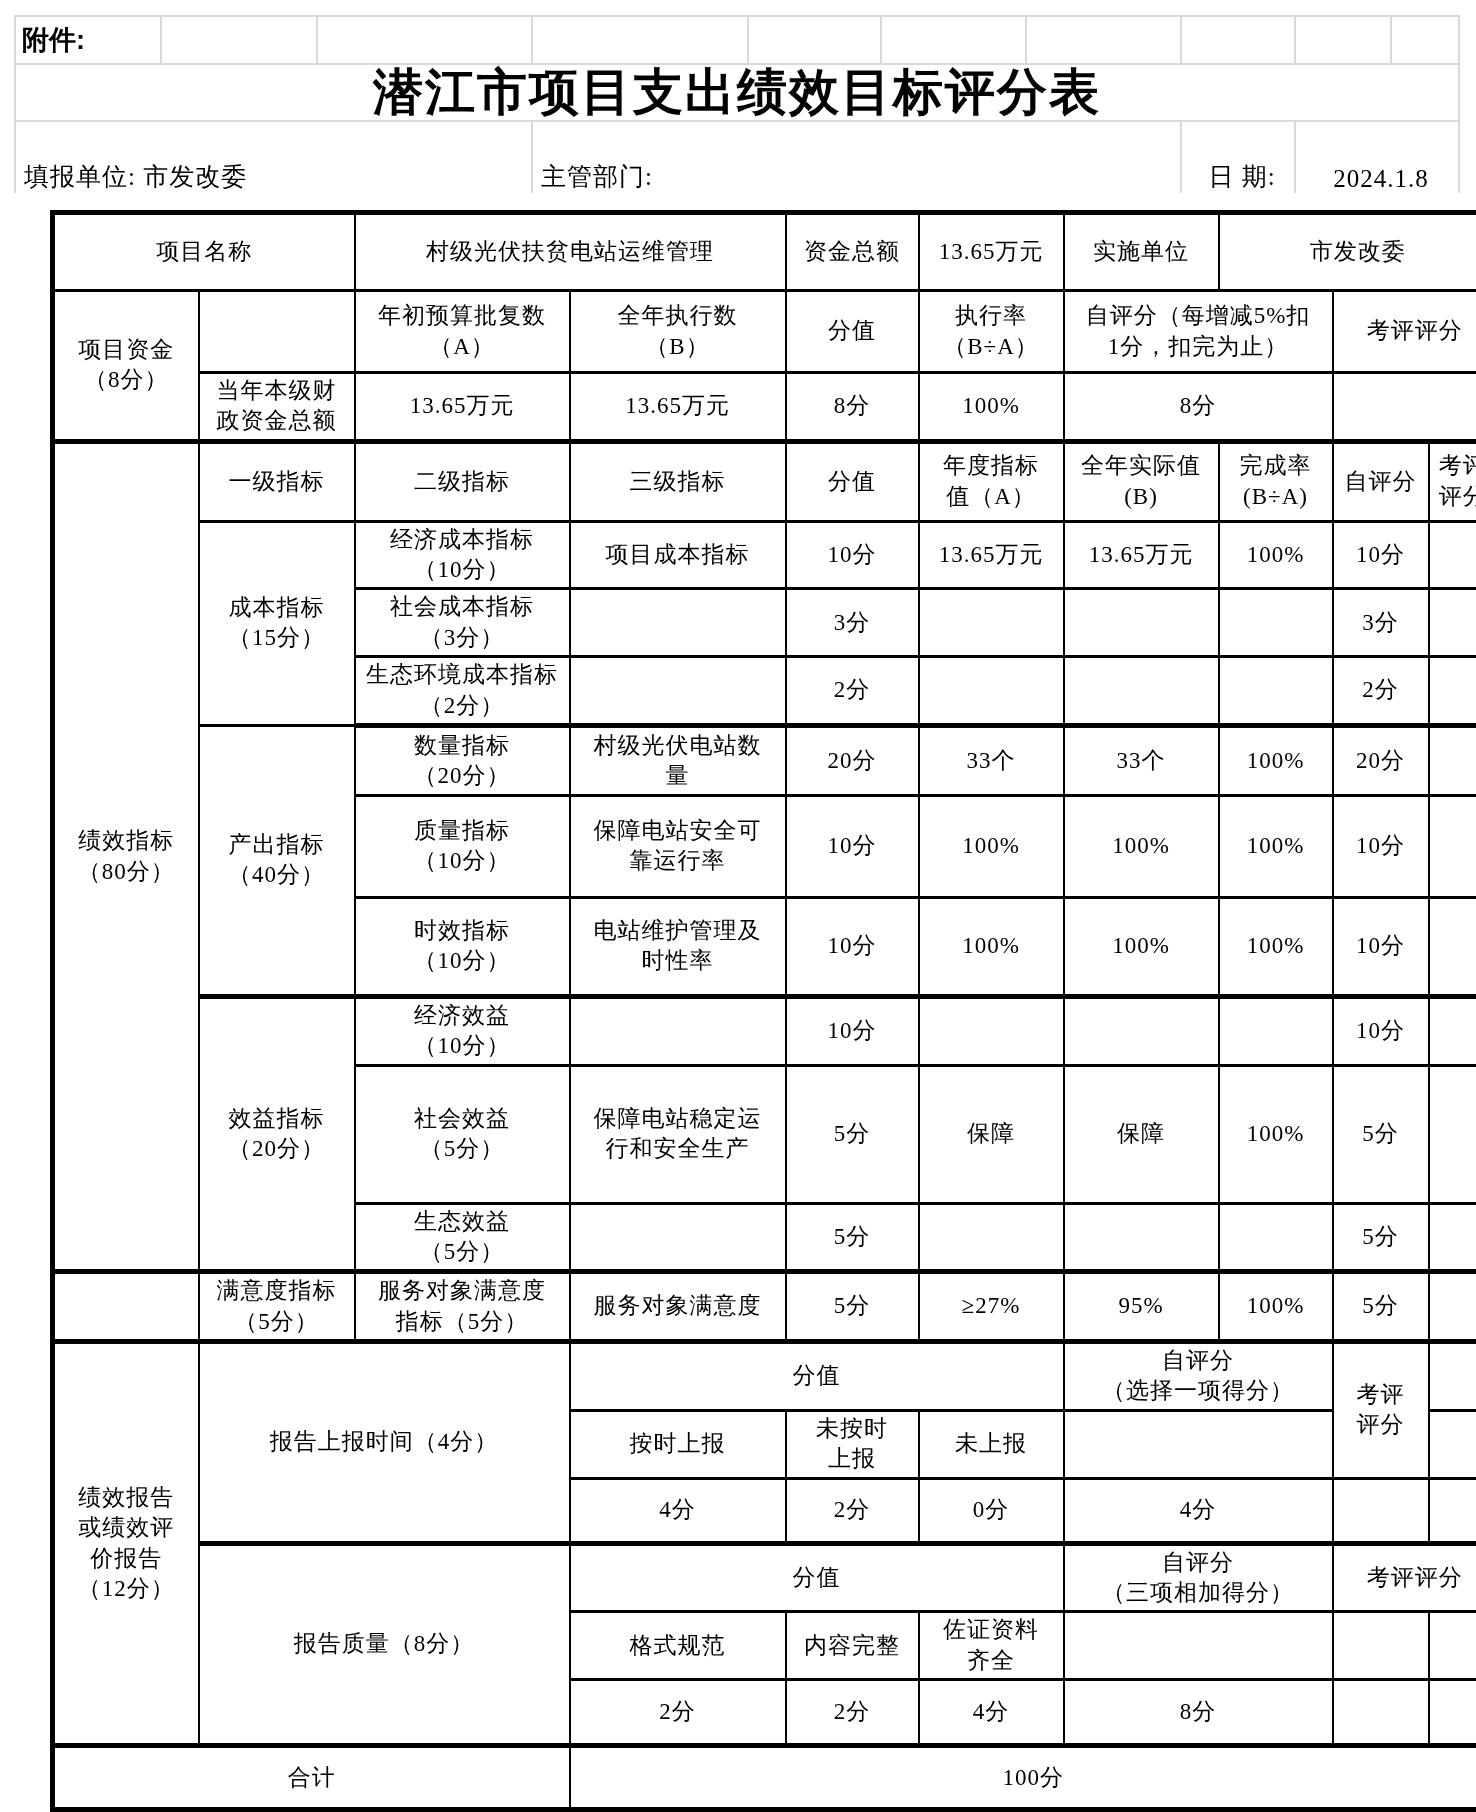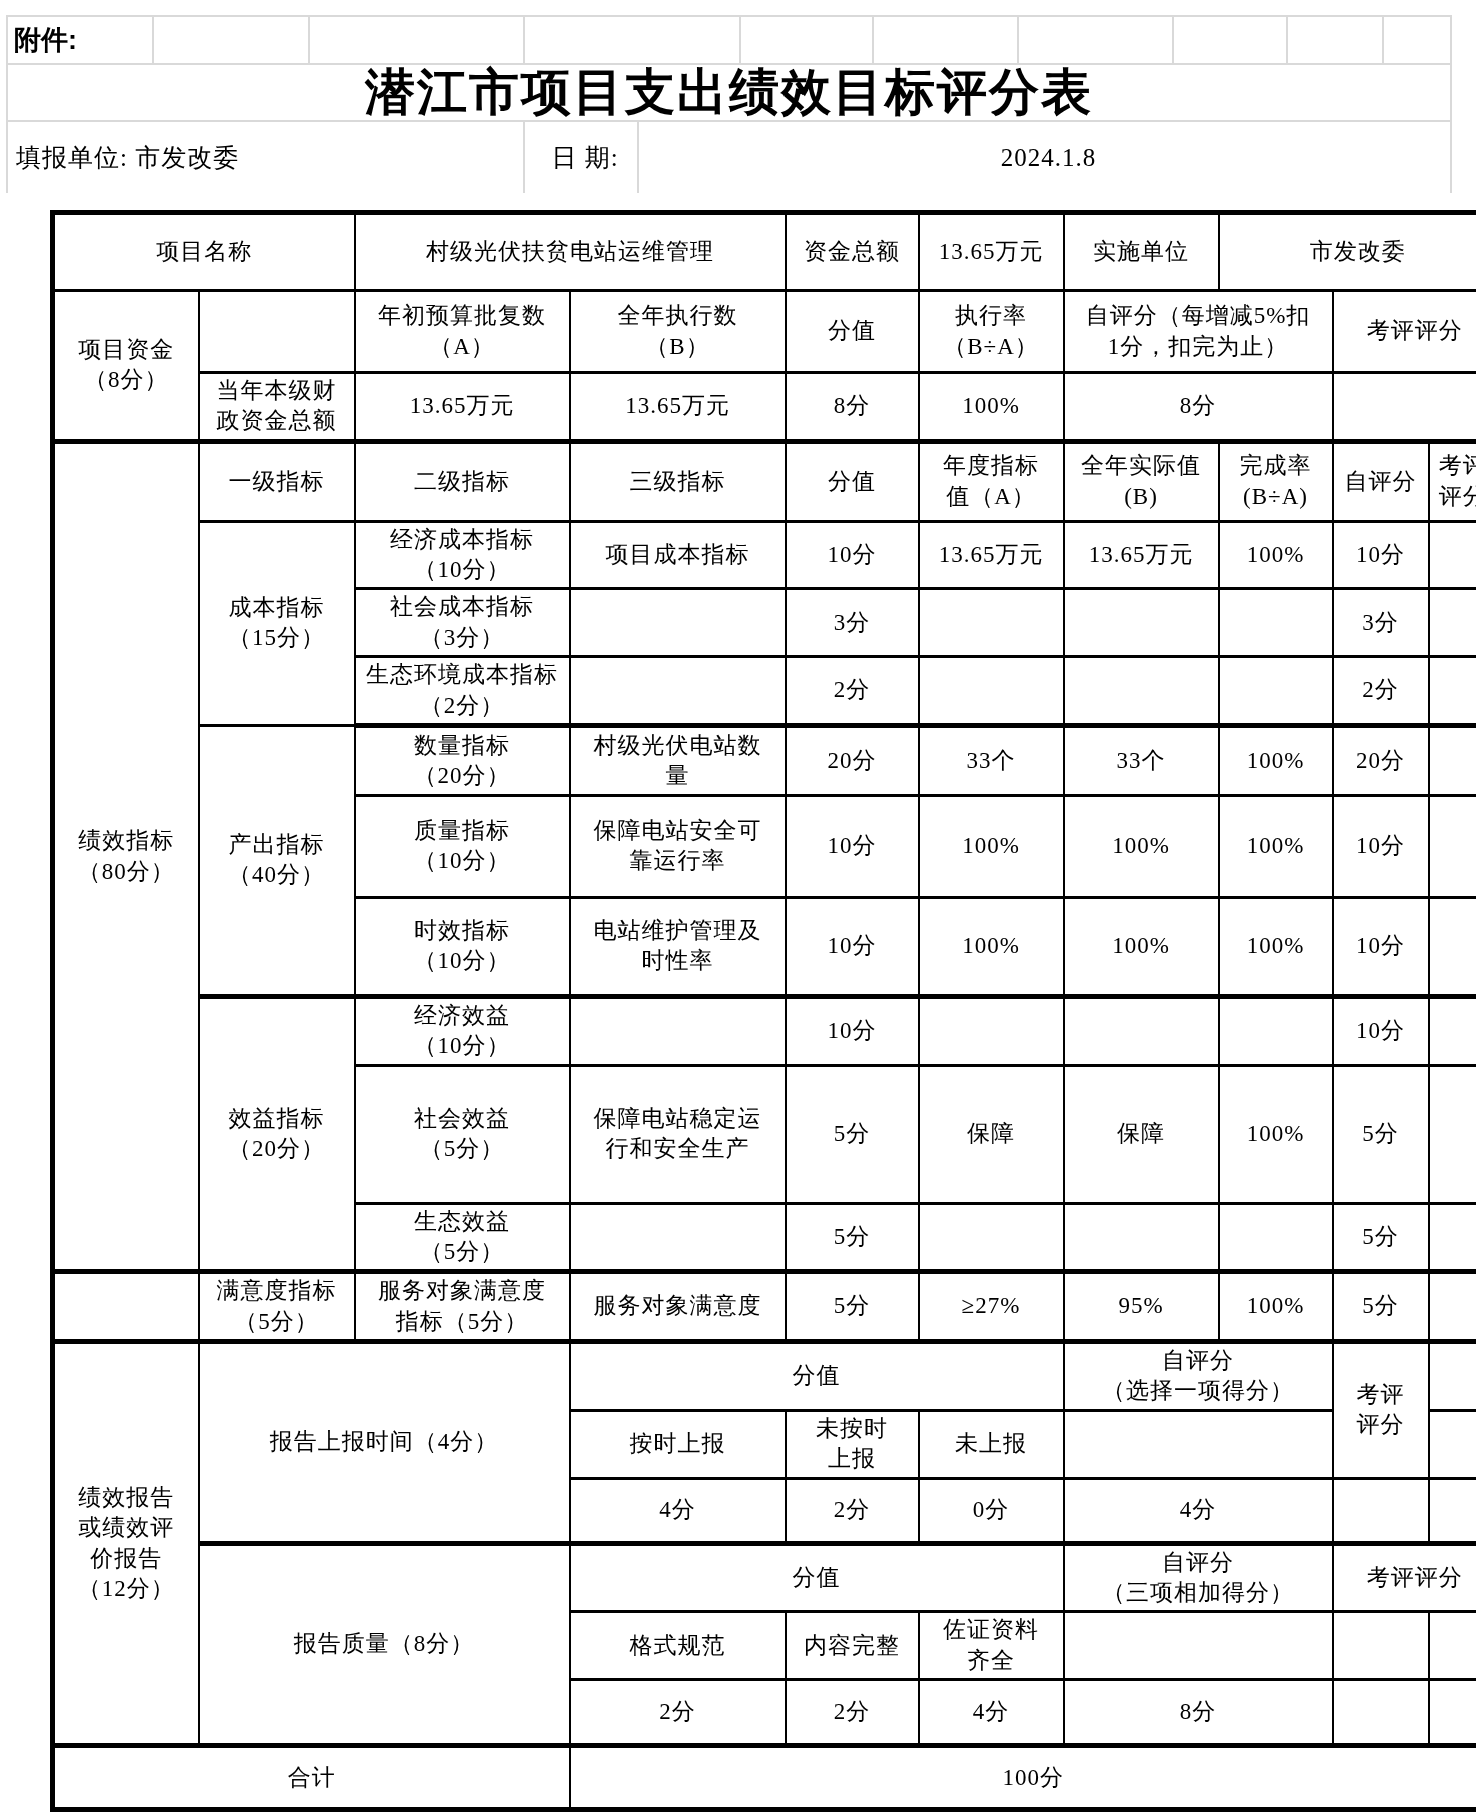"附件:" .topgrid { left: 6px -> 14px }
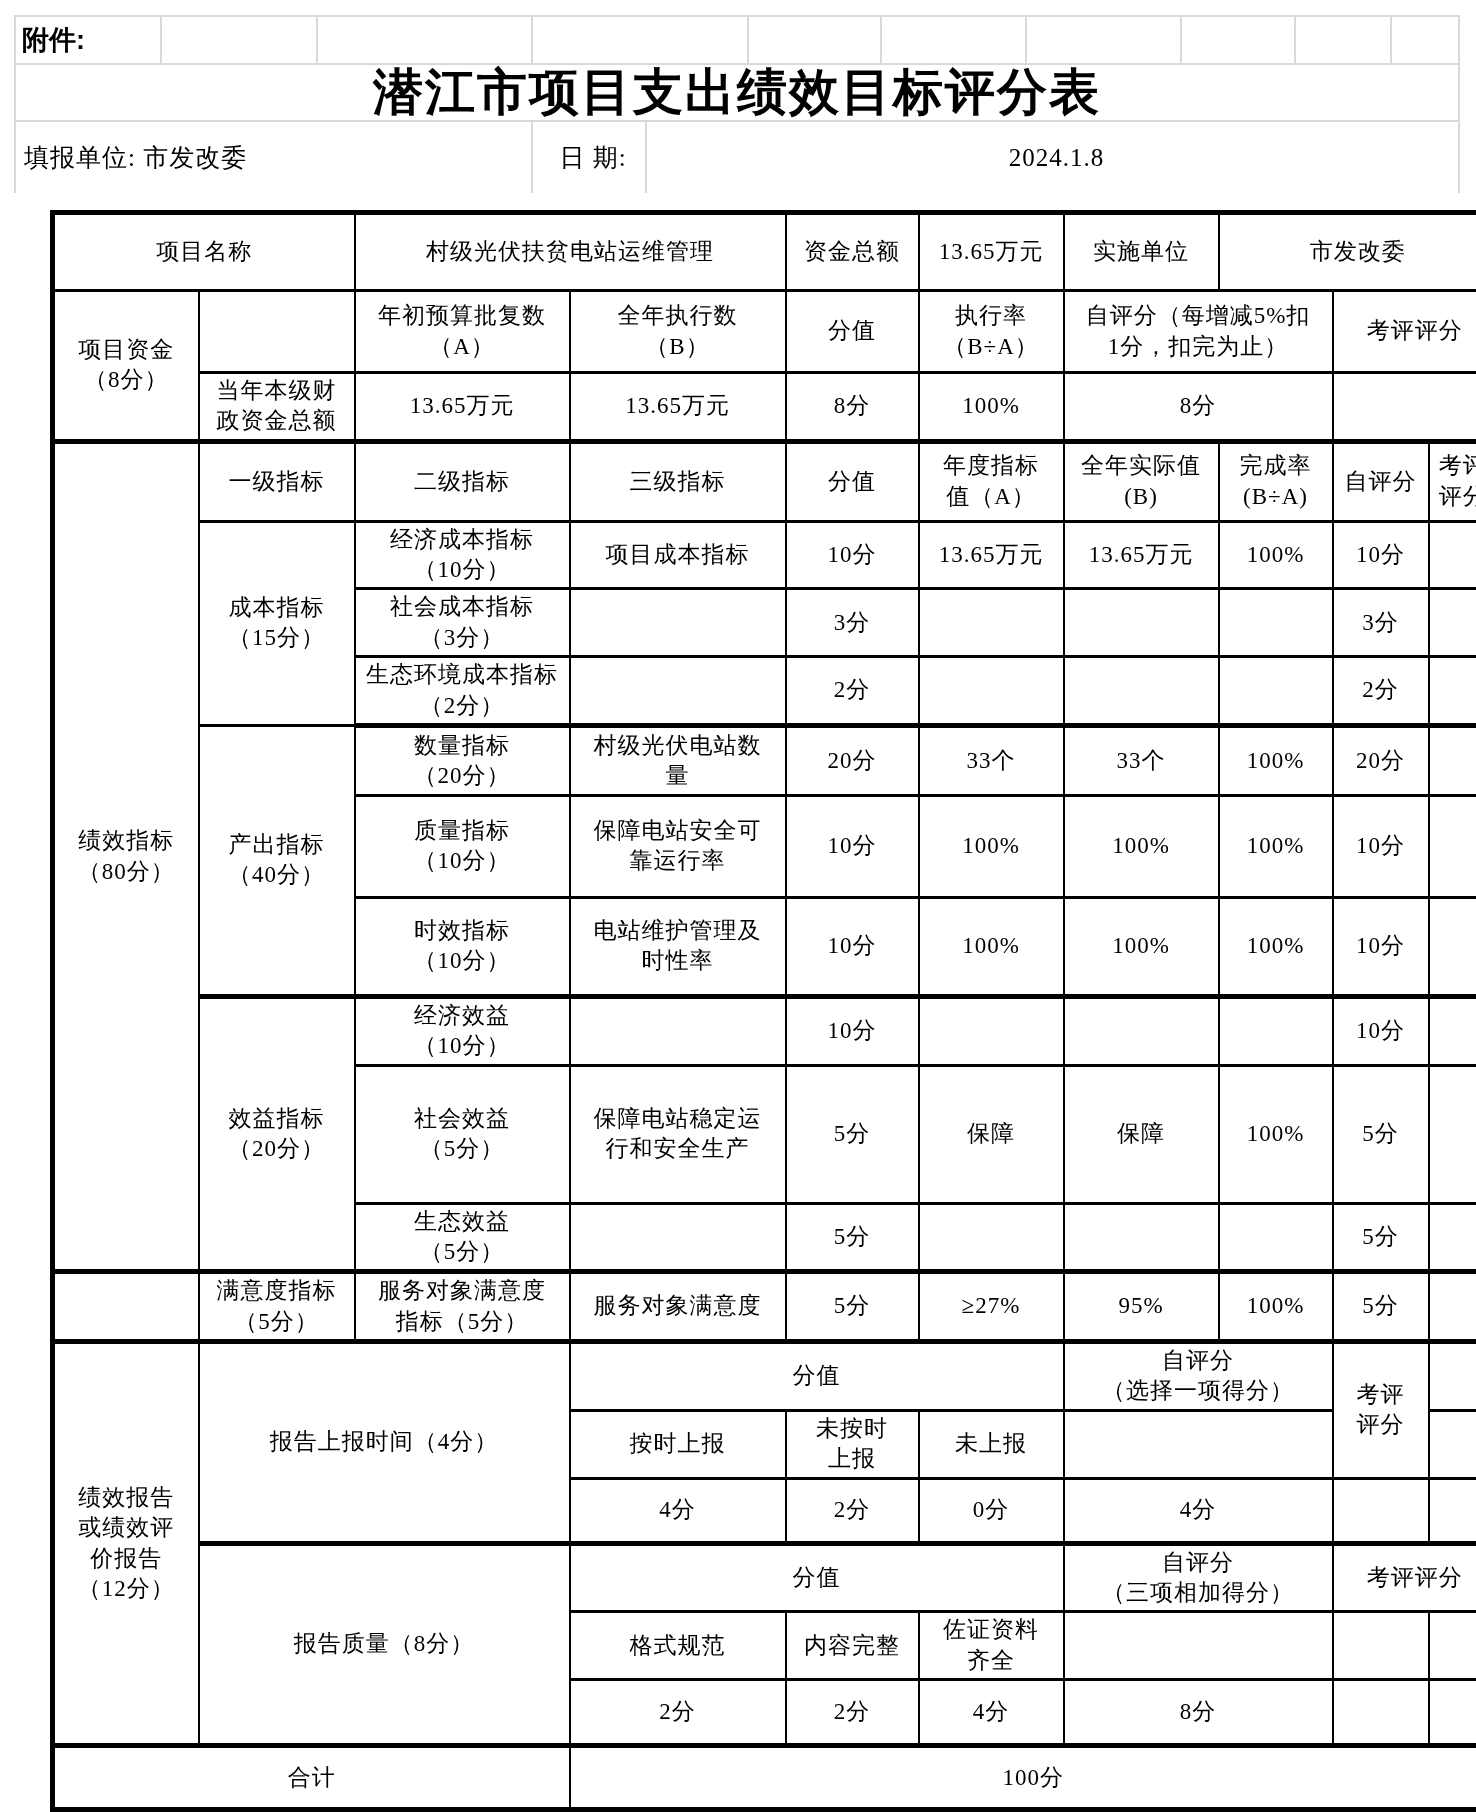"填报单位: 市发改委" .g-info .g-cell { align-items: center -> flex-end }
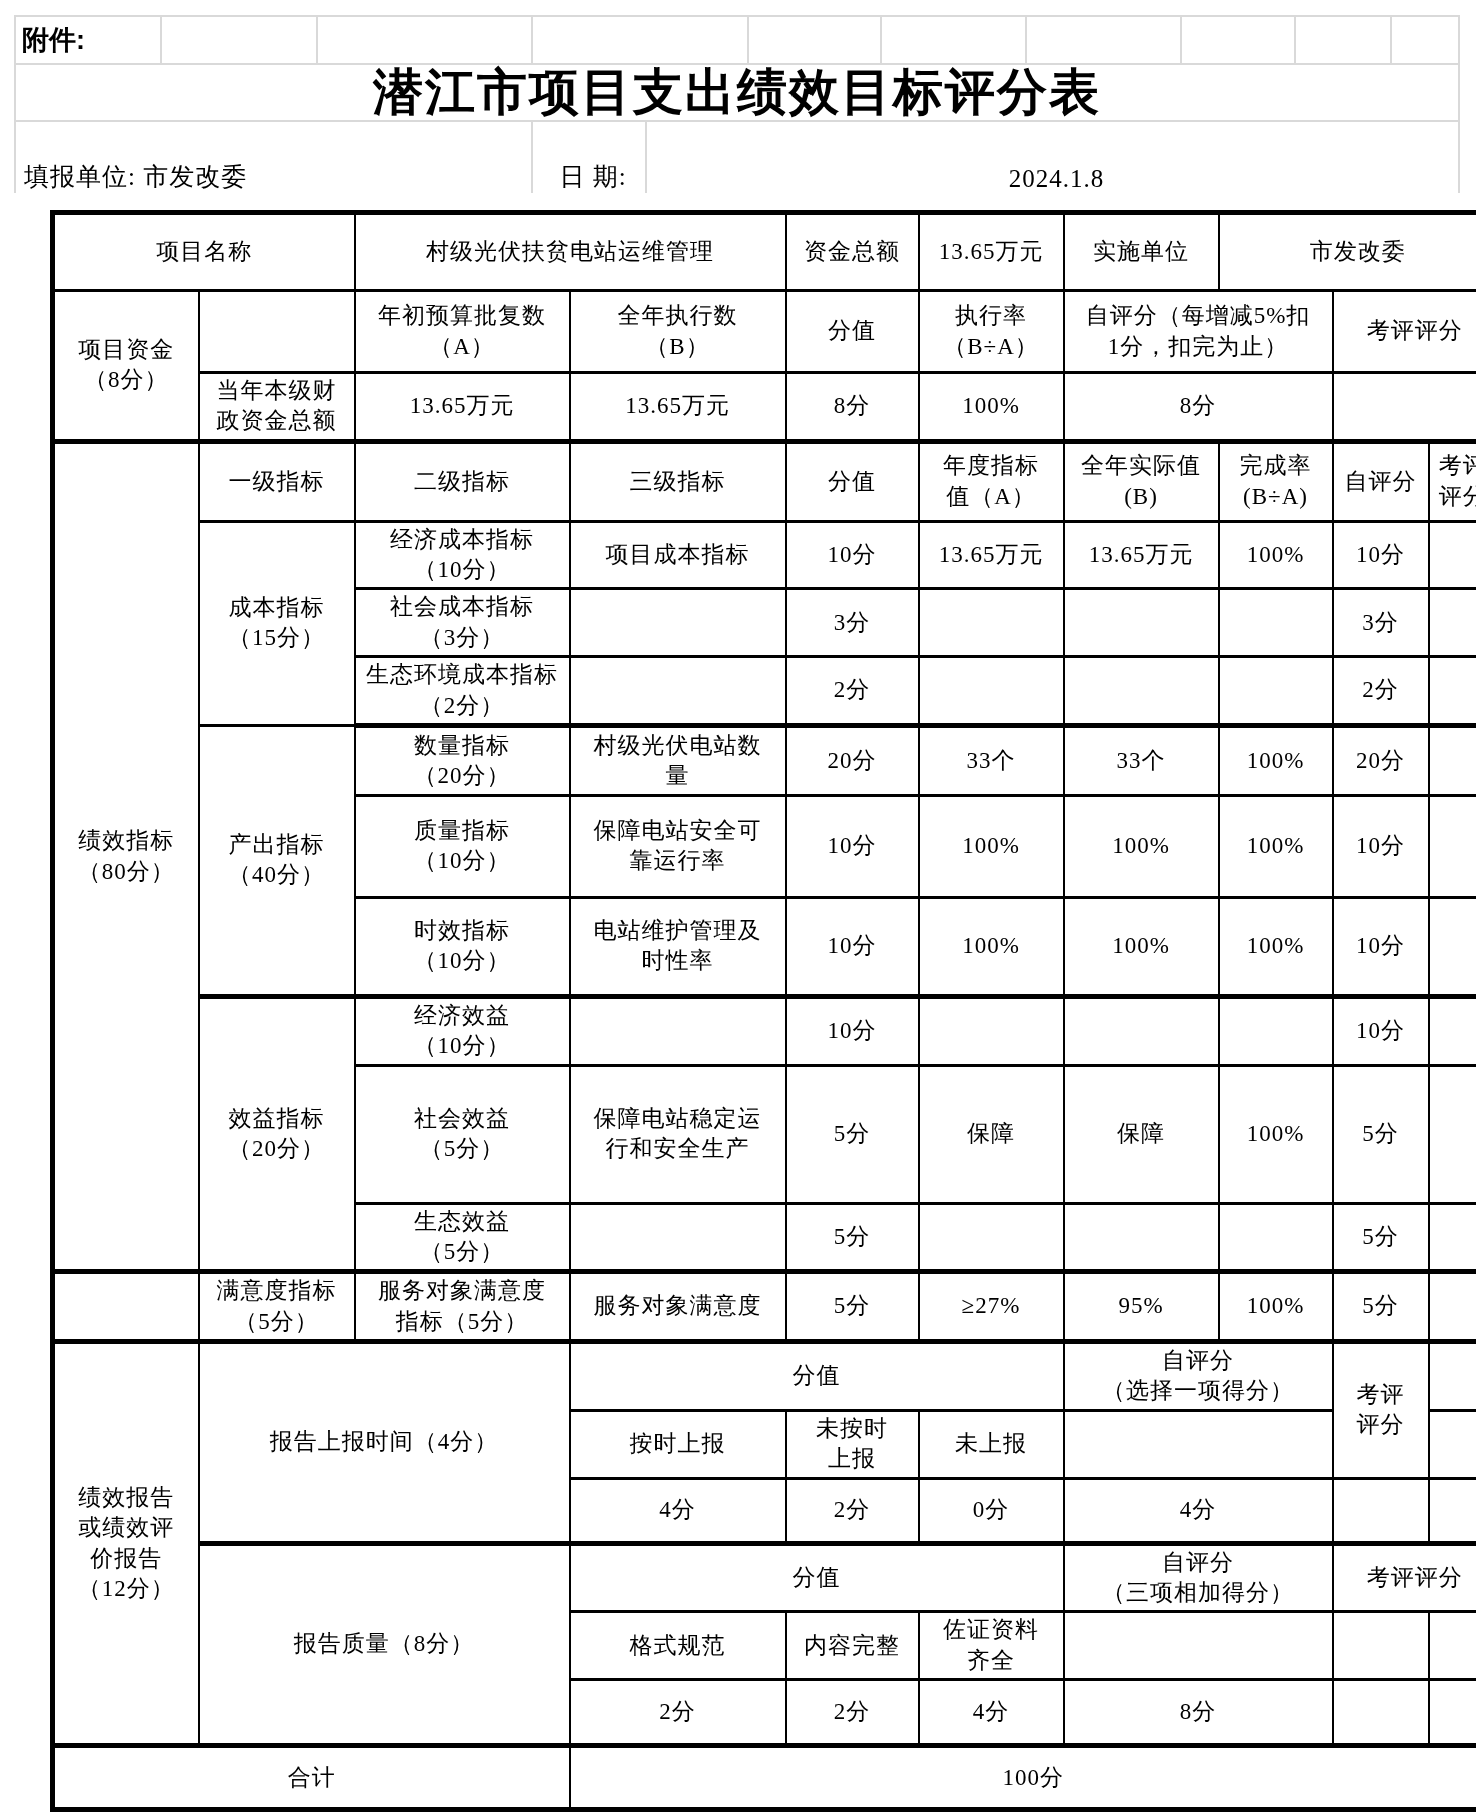"主管部门:" div.g-cell { html: none -> <div> <span>主管部门:</span> </div> }
